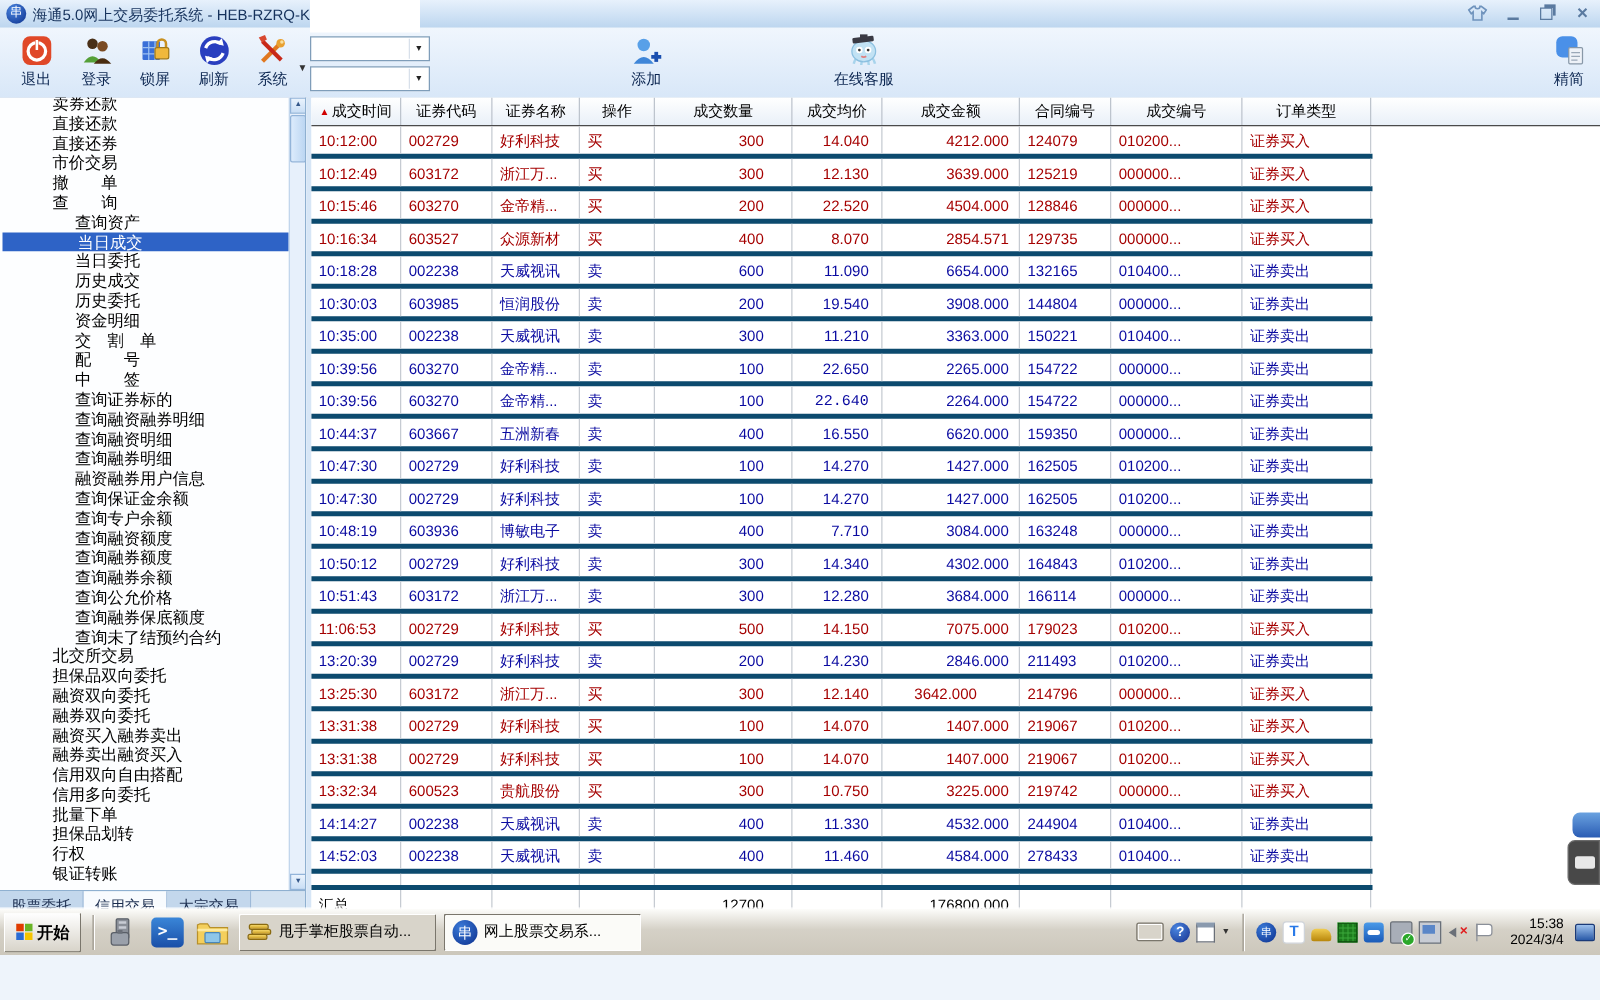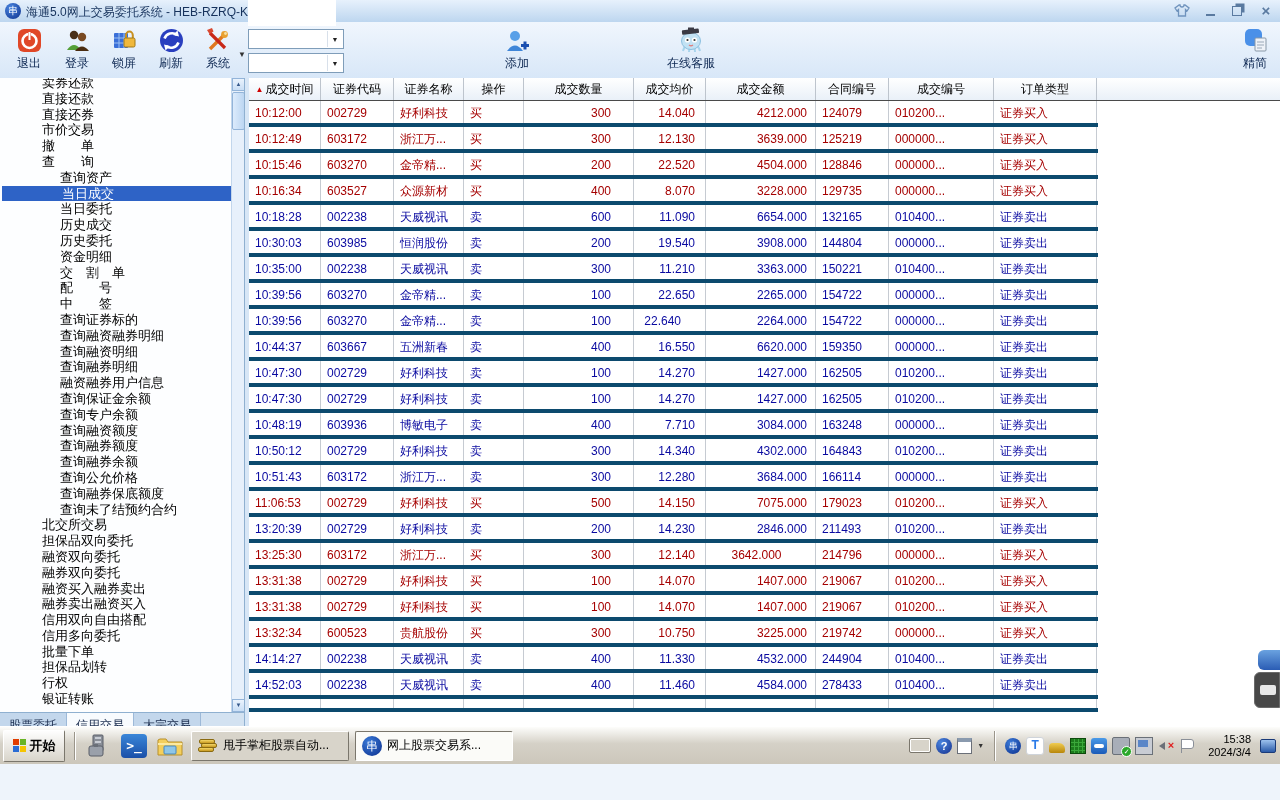"3228.000" div.td { text: 3228.000 -> 2854.571 }
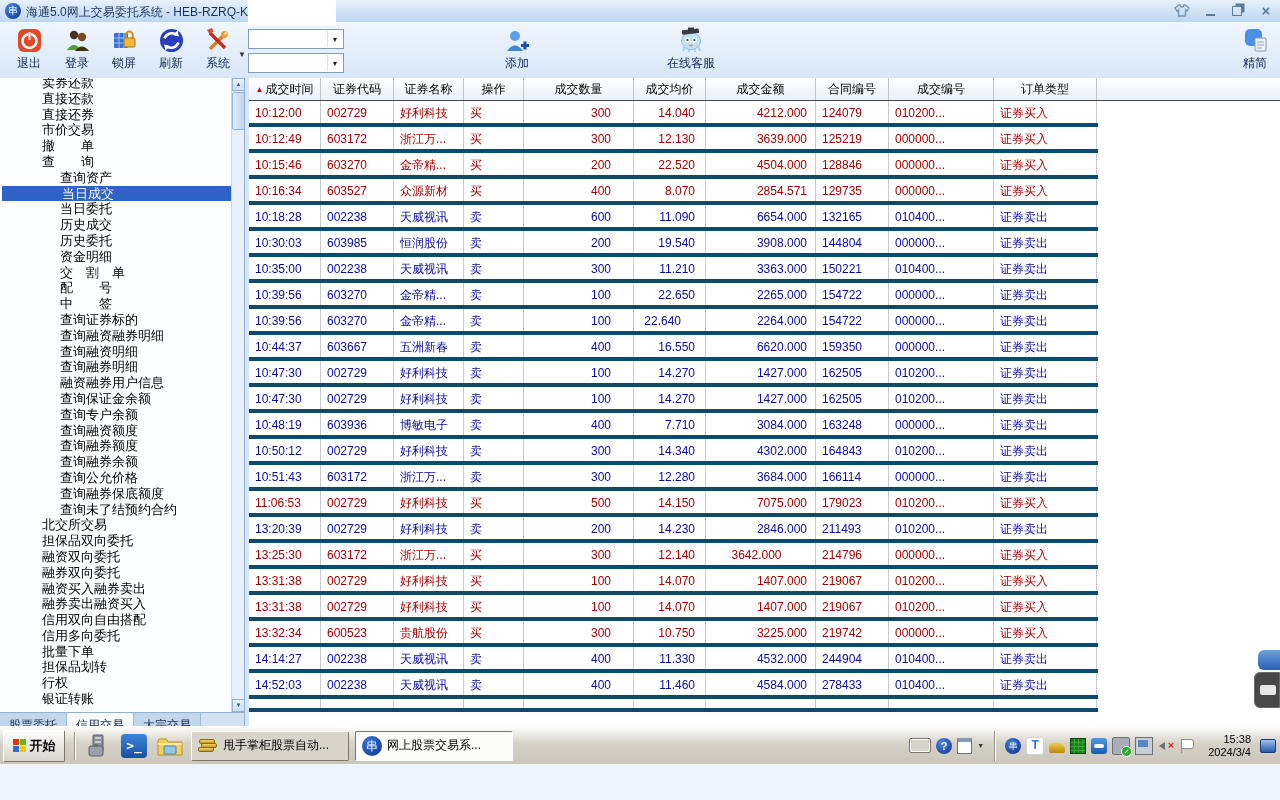"22.640" div.td { font-family: none -> Liberation Mono, monospace; padding-right: 24px -> 10px }
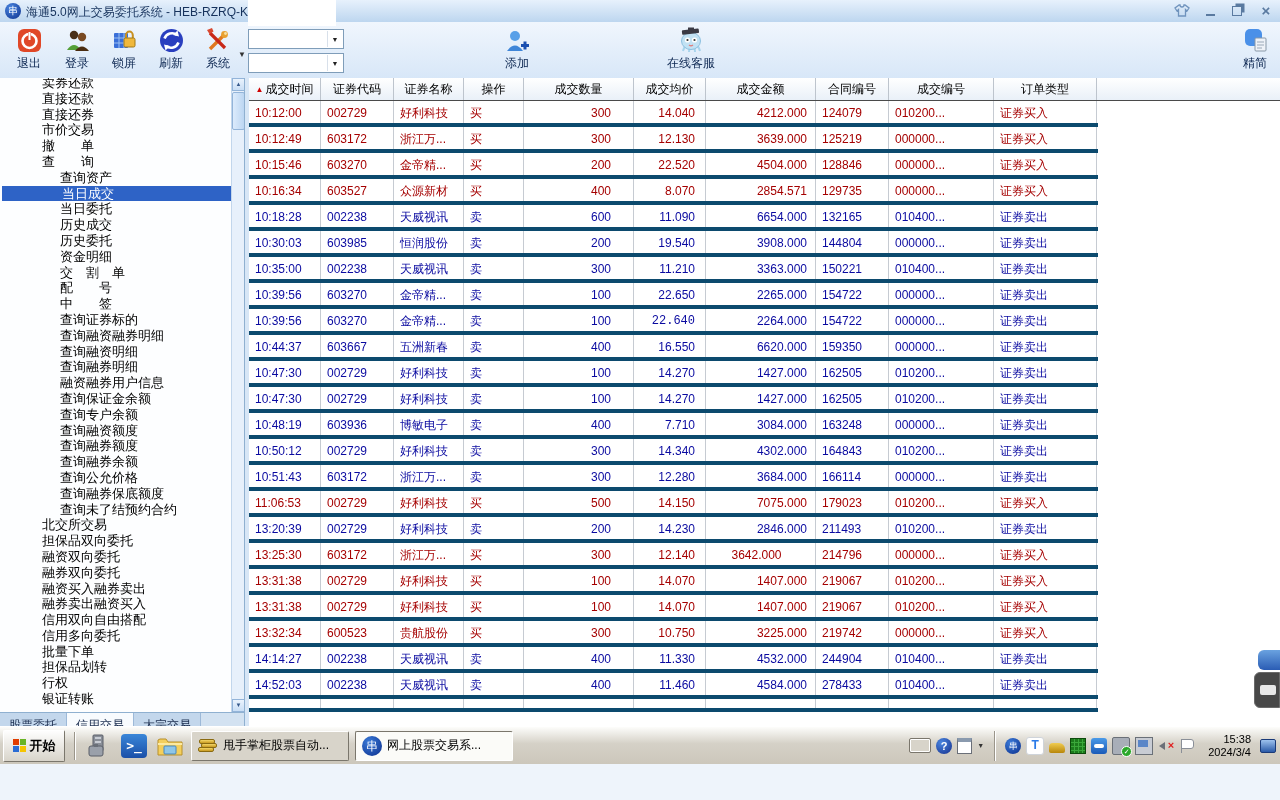"汇总" div.tr { html: none -> <div> <div>汇总</div> <div></div> <div></div> <div></div> <div>12700</div> <div></div> <div>176800.000</div> <div></div> <div></div> <div></div> </div> }
